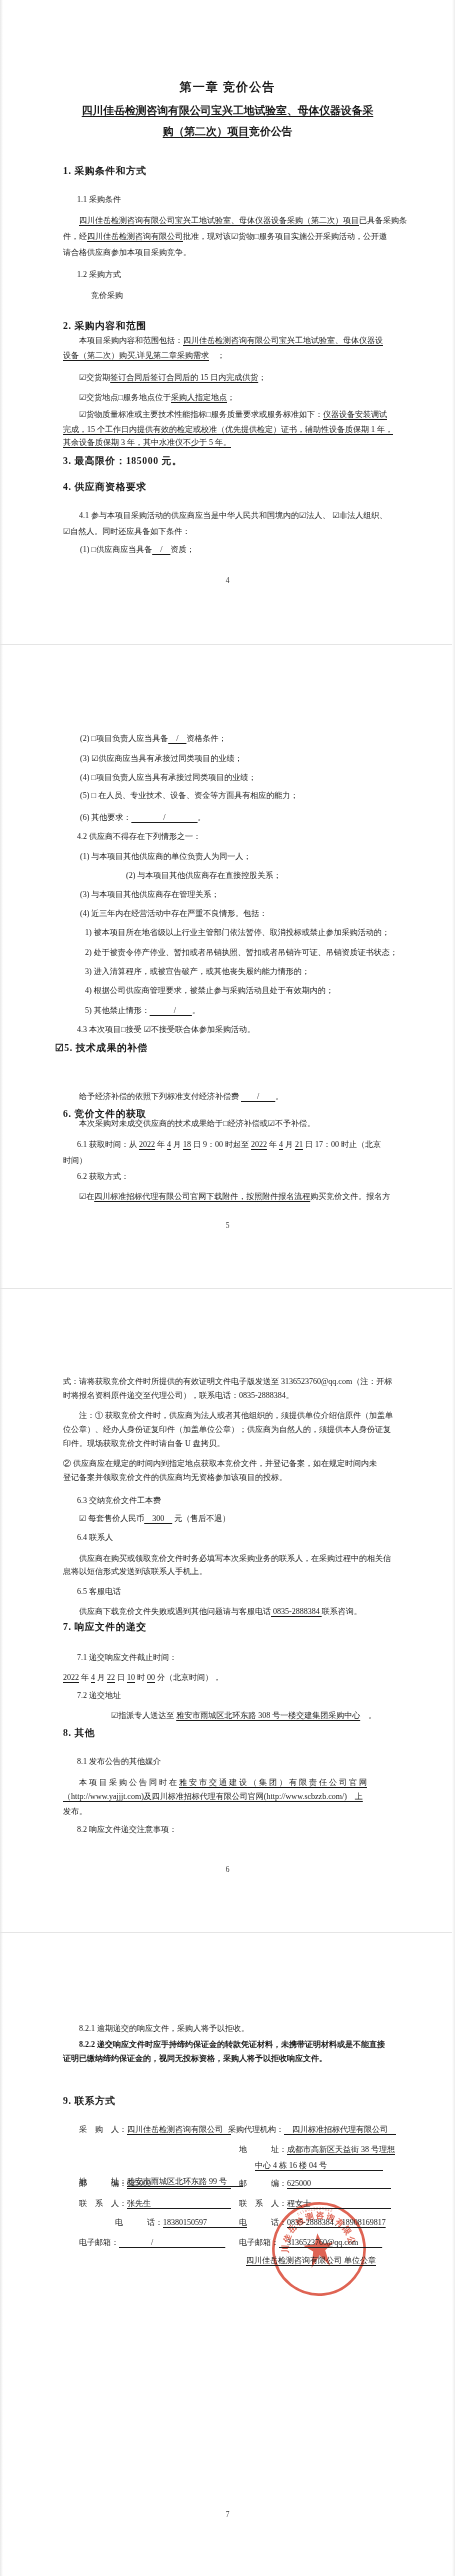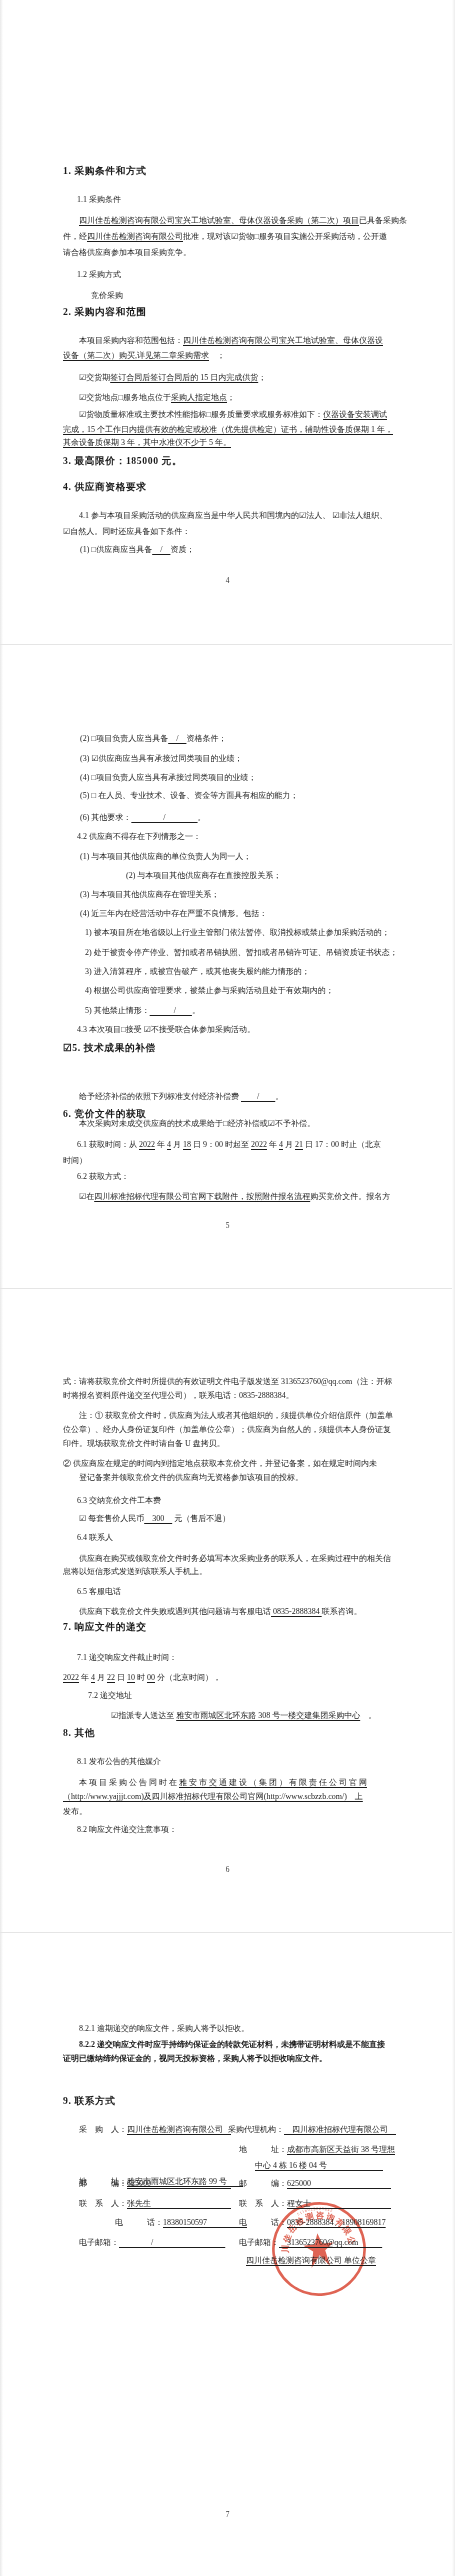"第一章 竞价公告" div.line { html: none -> <div><span>第一章 竞价公告</span></div> }
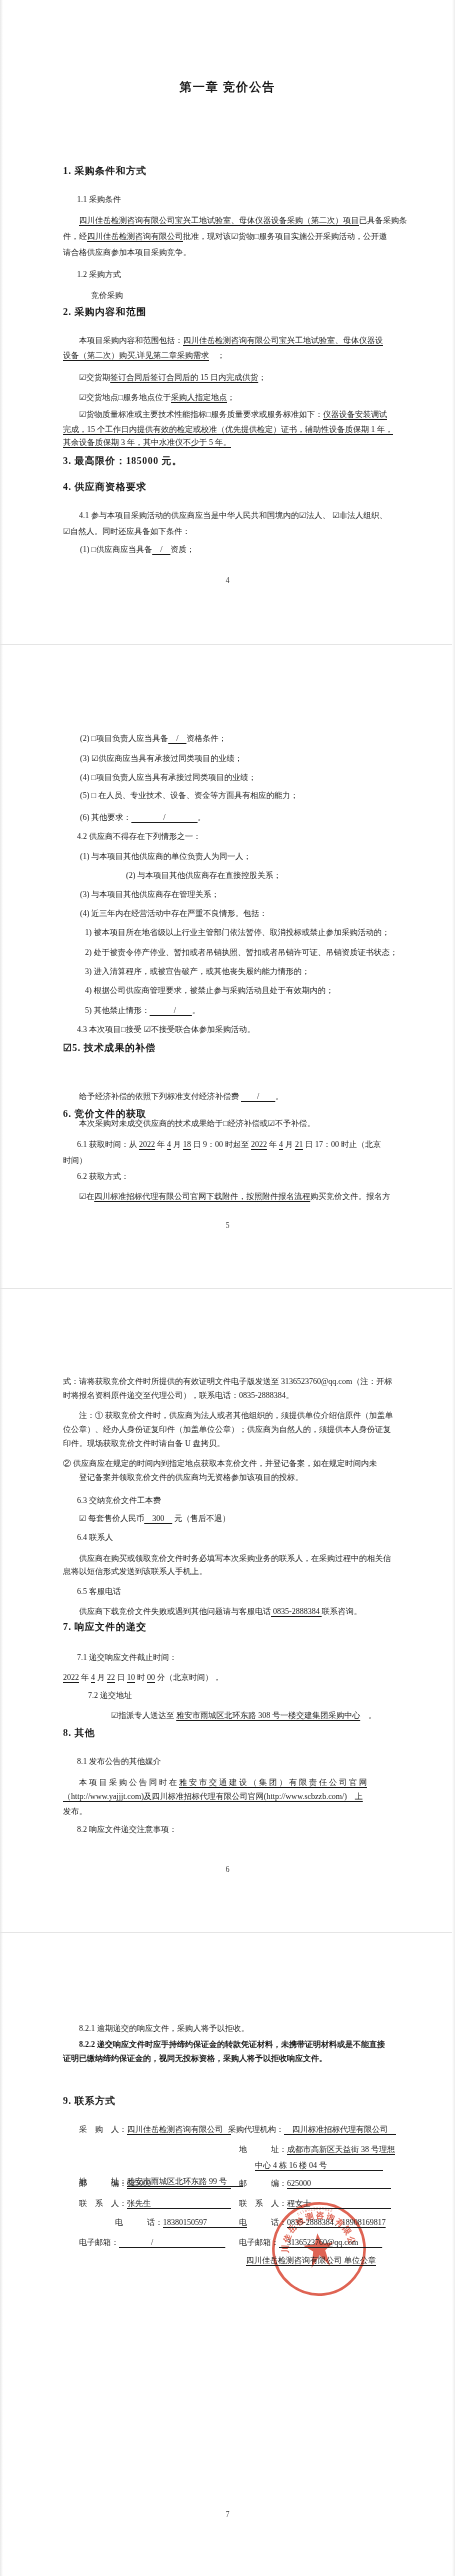"四川佳岳检测咨询有限公司宝兴工地试验室、母体仪器设备采" div.line { html: none -> <div><span>四川佳岳检测咨询有限公司宝兴工地试验室、母体仪器设备采</span></div> }
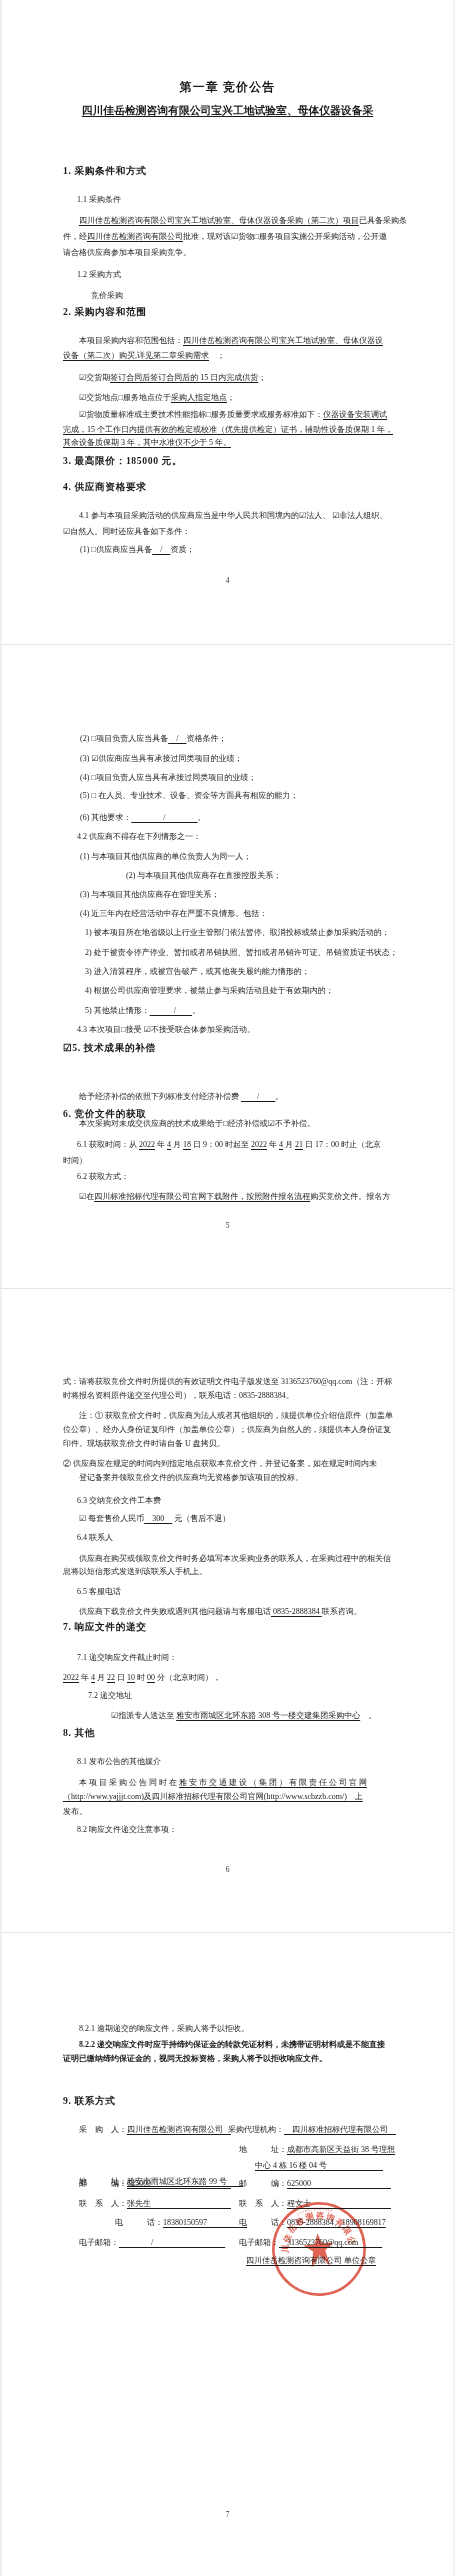"购（第二次）项目竞价公告" div.line { html: none -> <div><span>购（第二次）项目</span><span>竞价公告</span></div> }
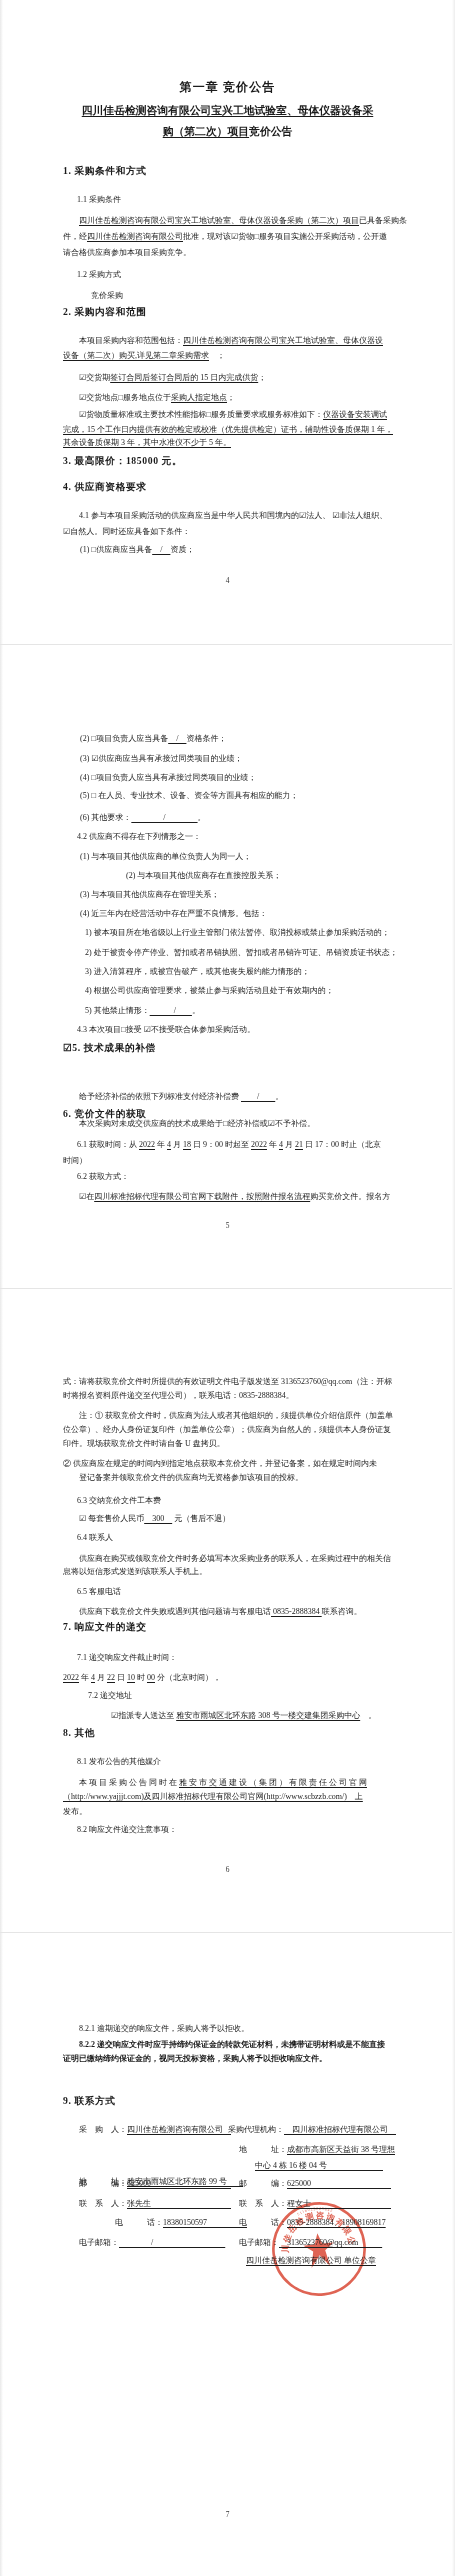"2. 采购内容和范围" div.line { top: 306px -> 320px }
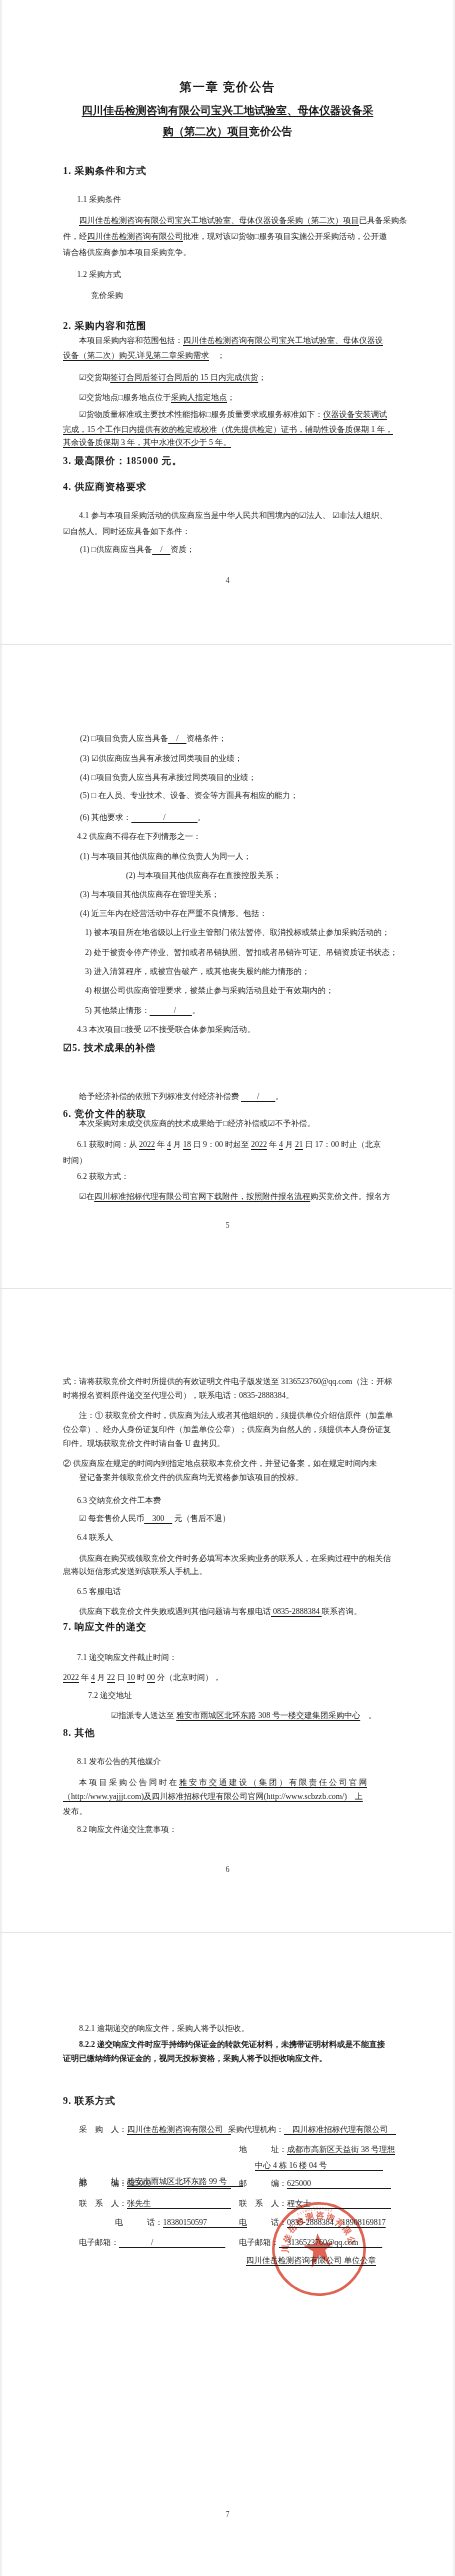"☑5. 技术成果的补偿" div.line { left: 63px -> 55px }
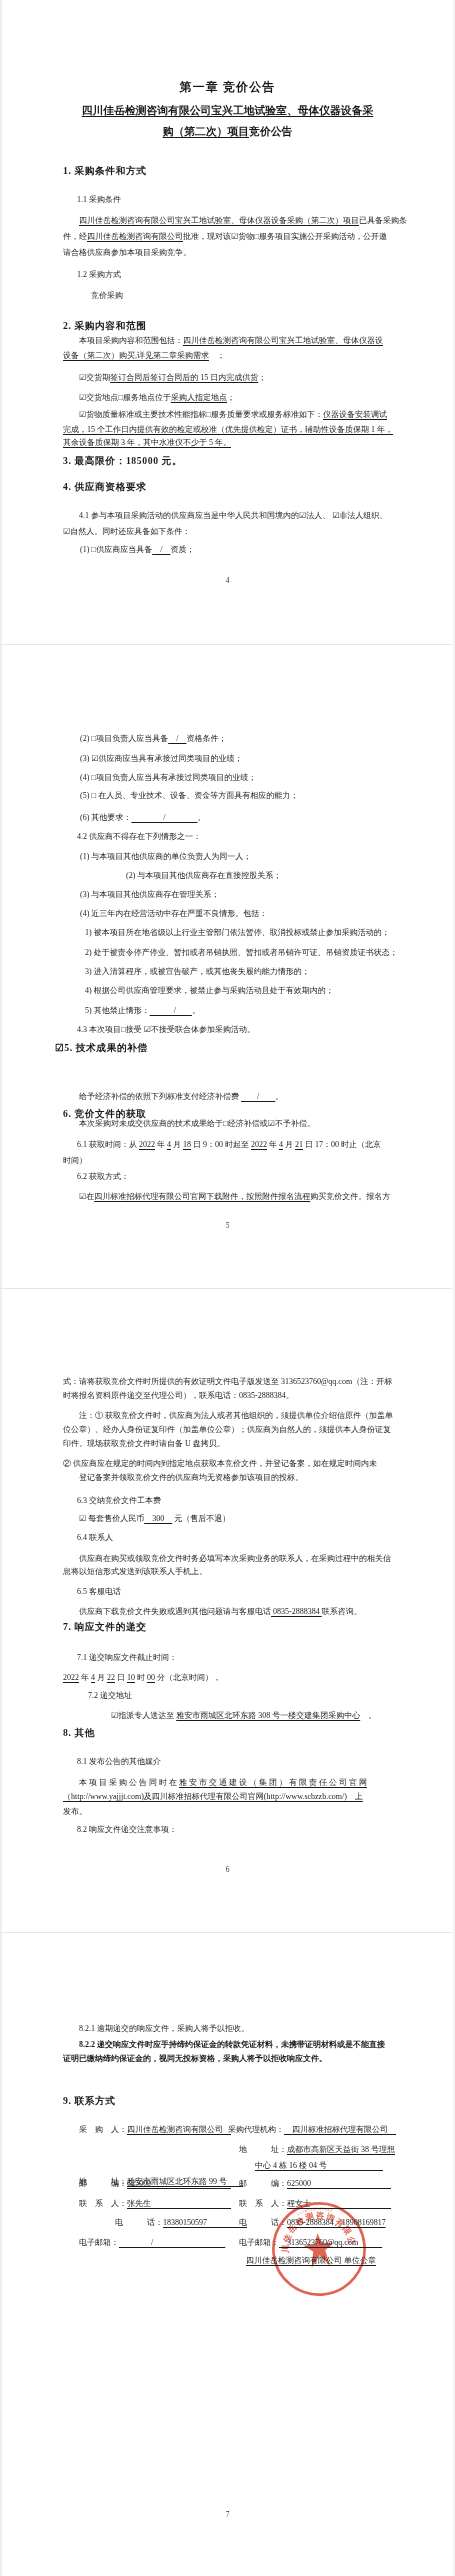"登记备案并领取竞价文件的供应商均无资格参加该项目的投标。" div.line { margin-left: 16px -> none }
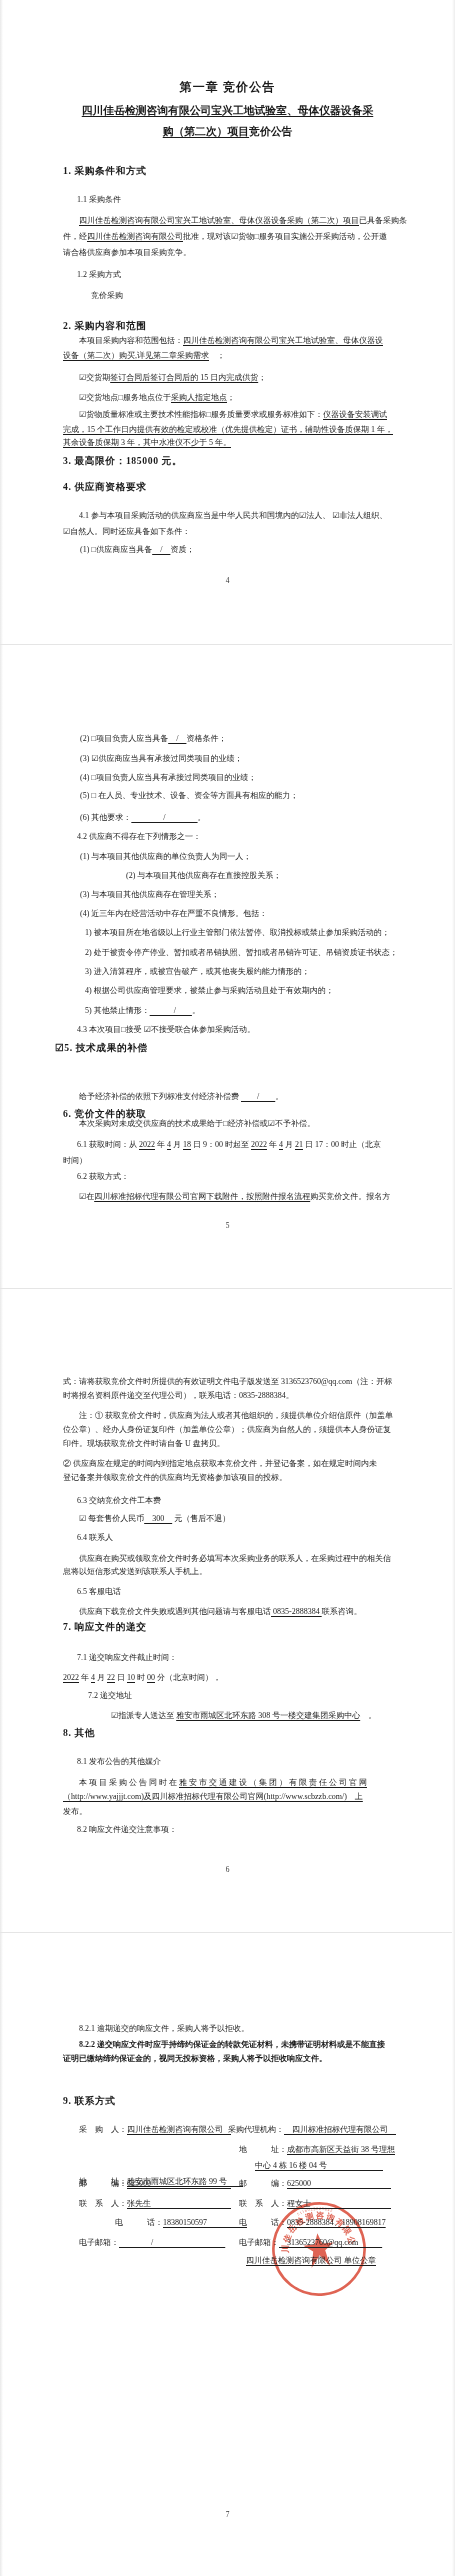"7.2 递交地址" div.line { left: 88px -> 77px }
